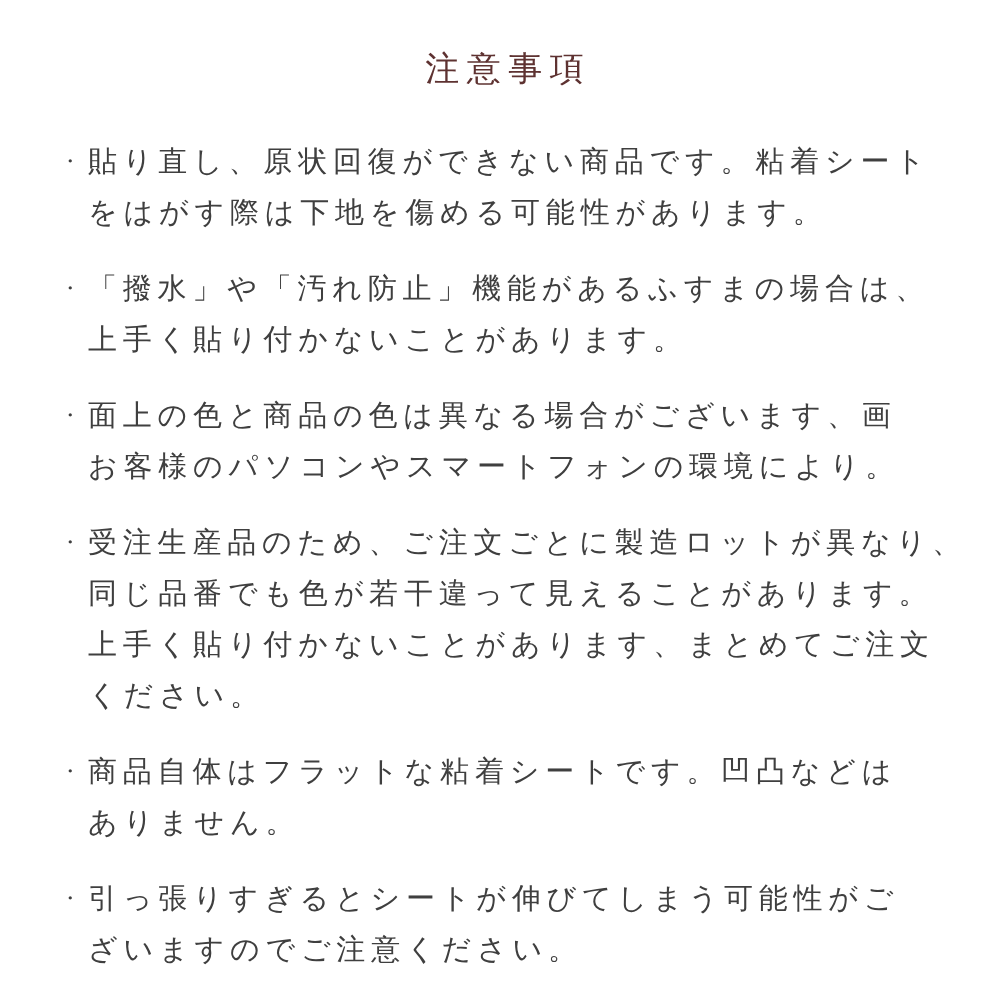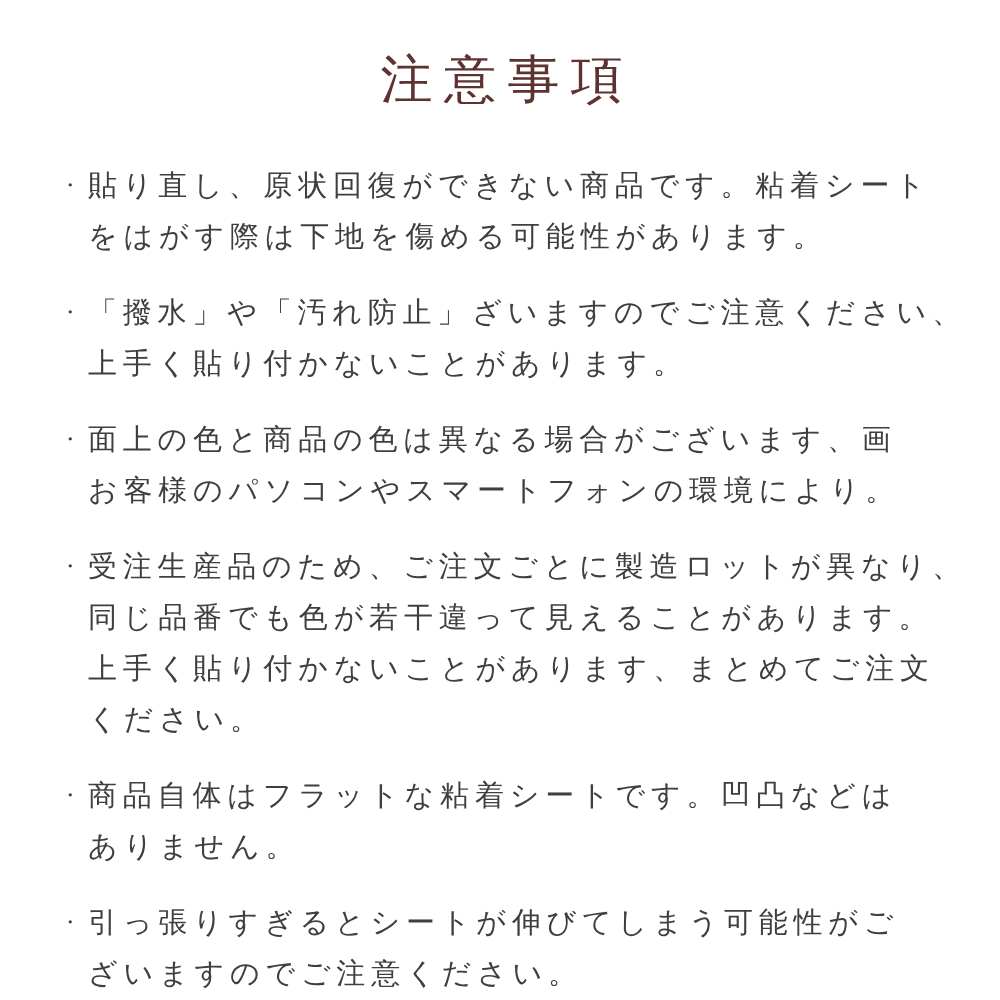"注意事項" .page-title { font-size: 52px -> 34px }
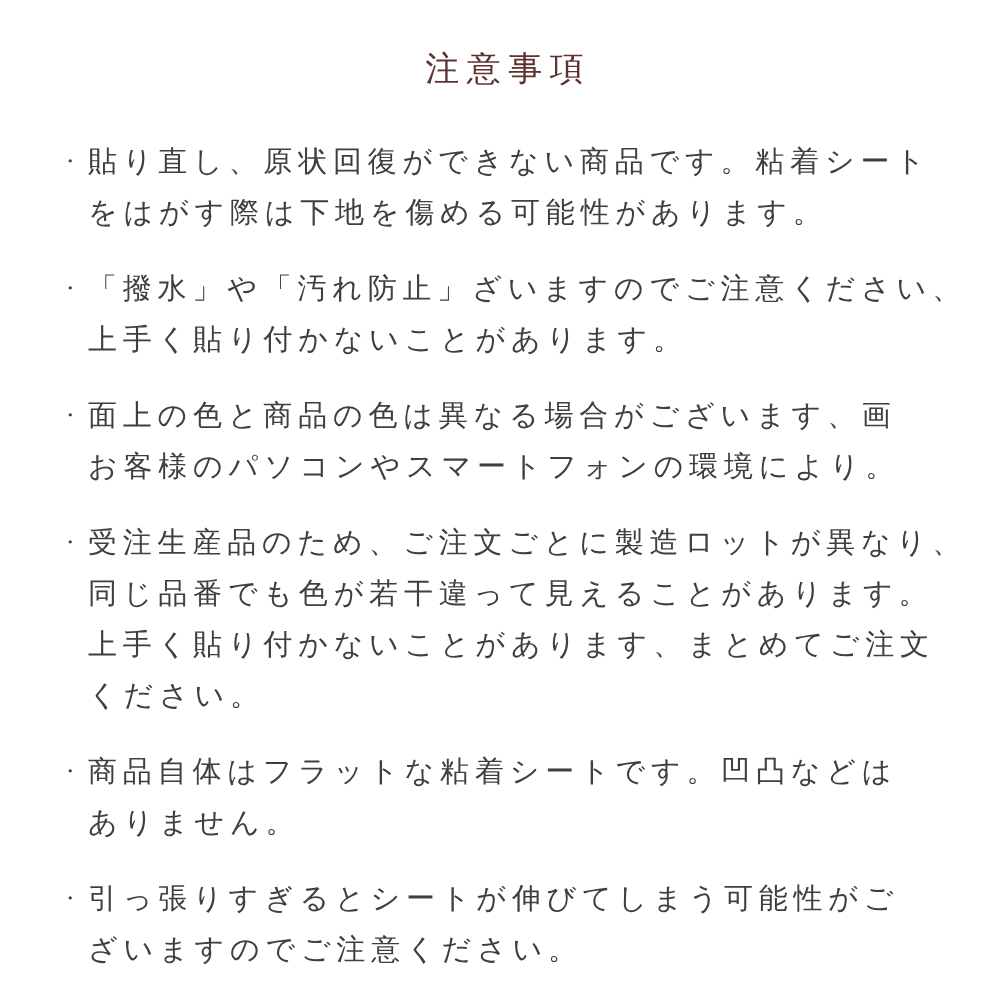"「撥水」や「汚れ防止」ざいますのでご注意ください、" div.note-line { text: ざいますのでご注意ください -> 機能があるふすまの場合は }
